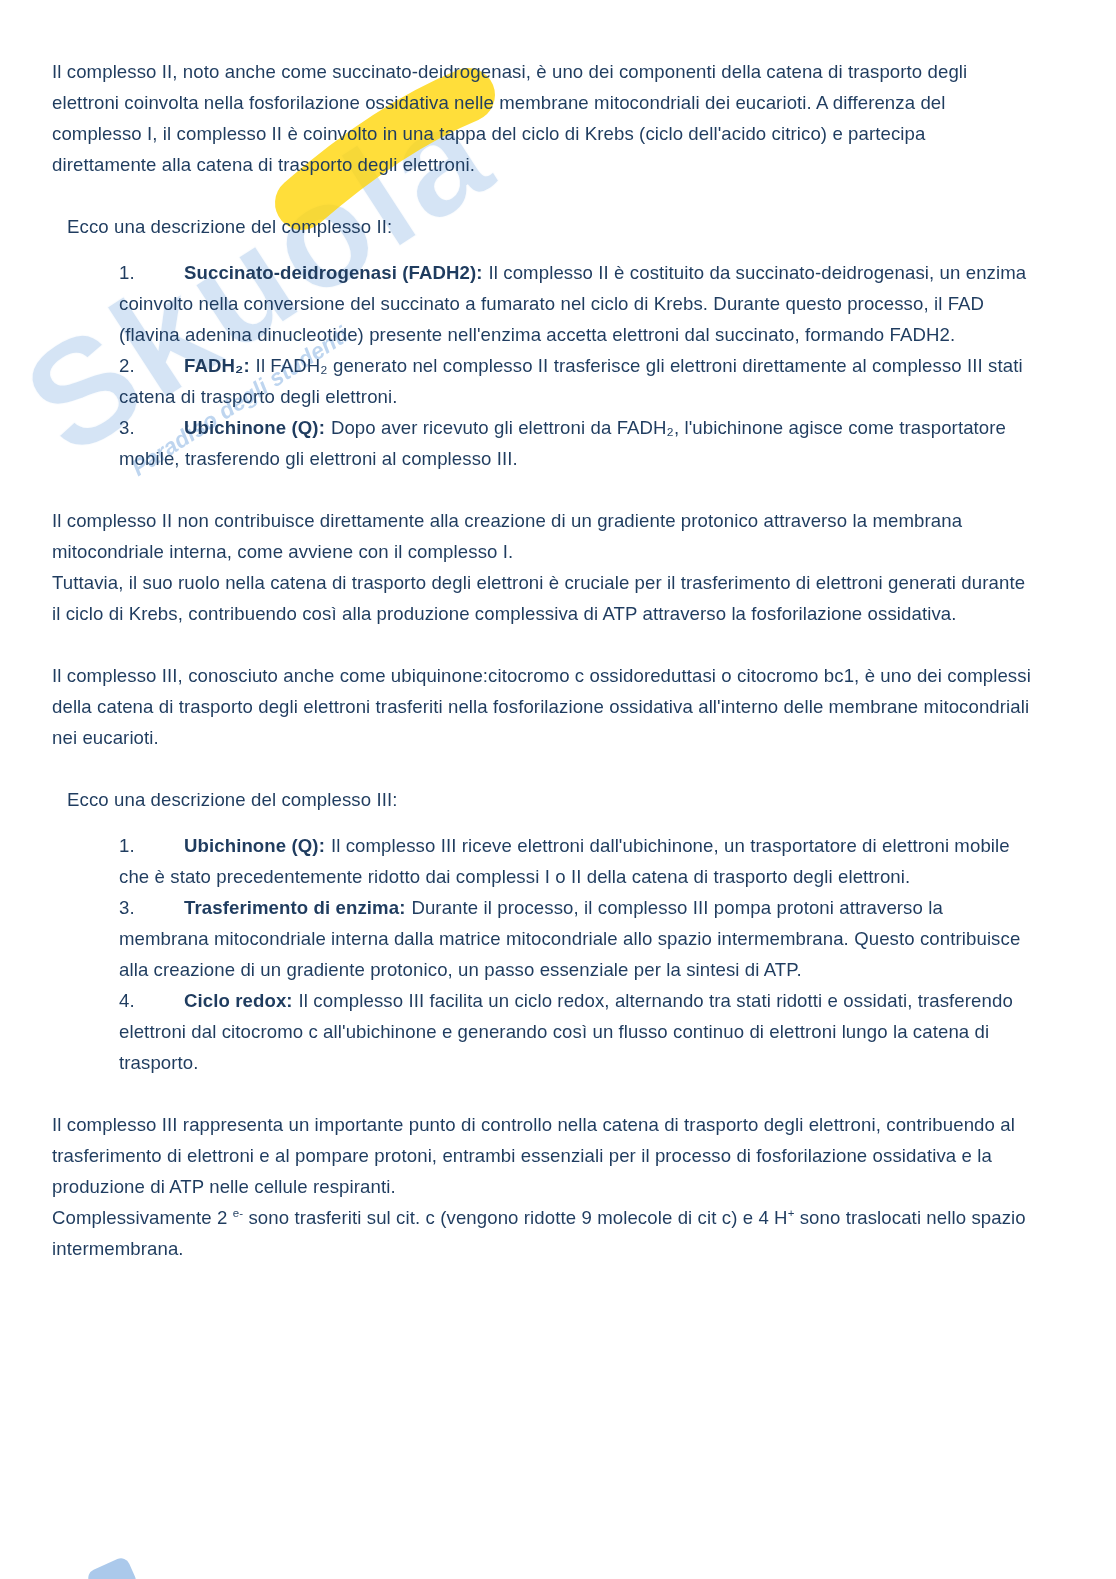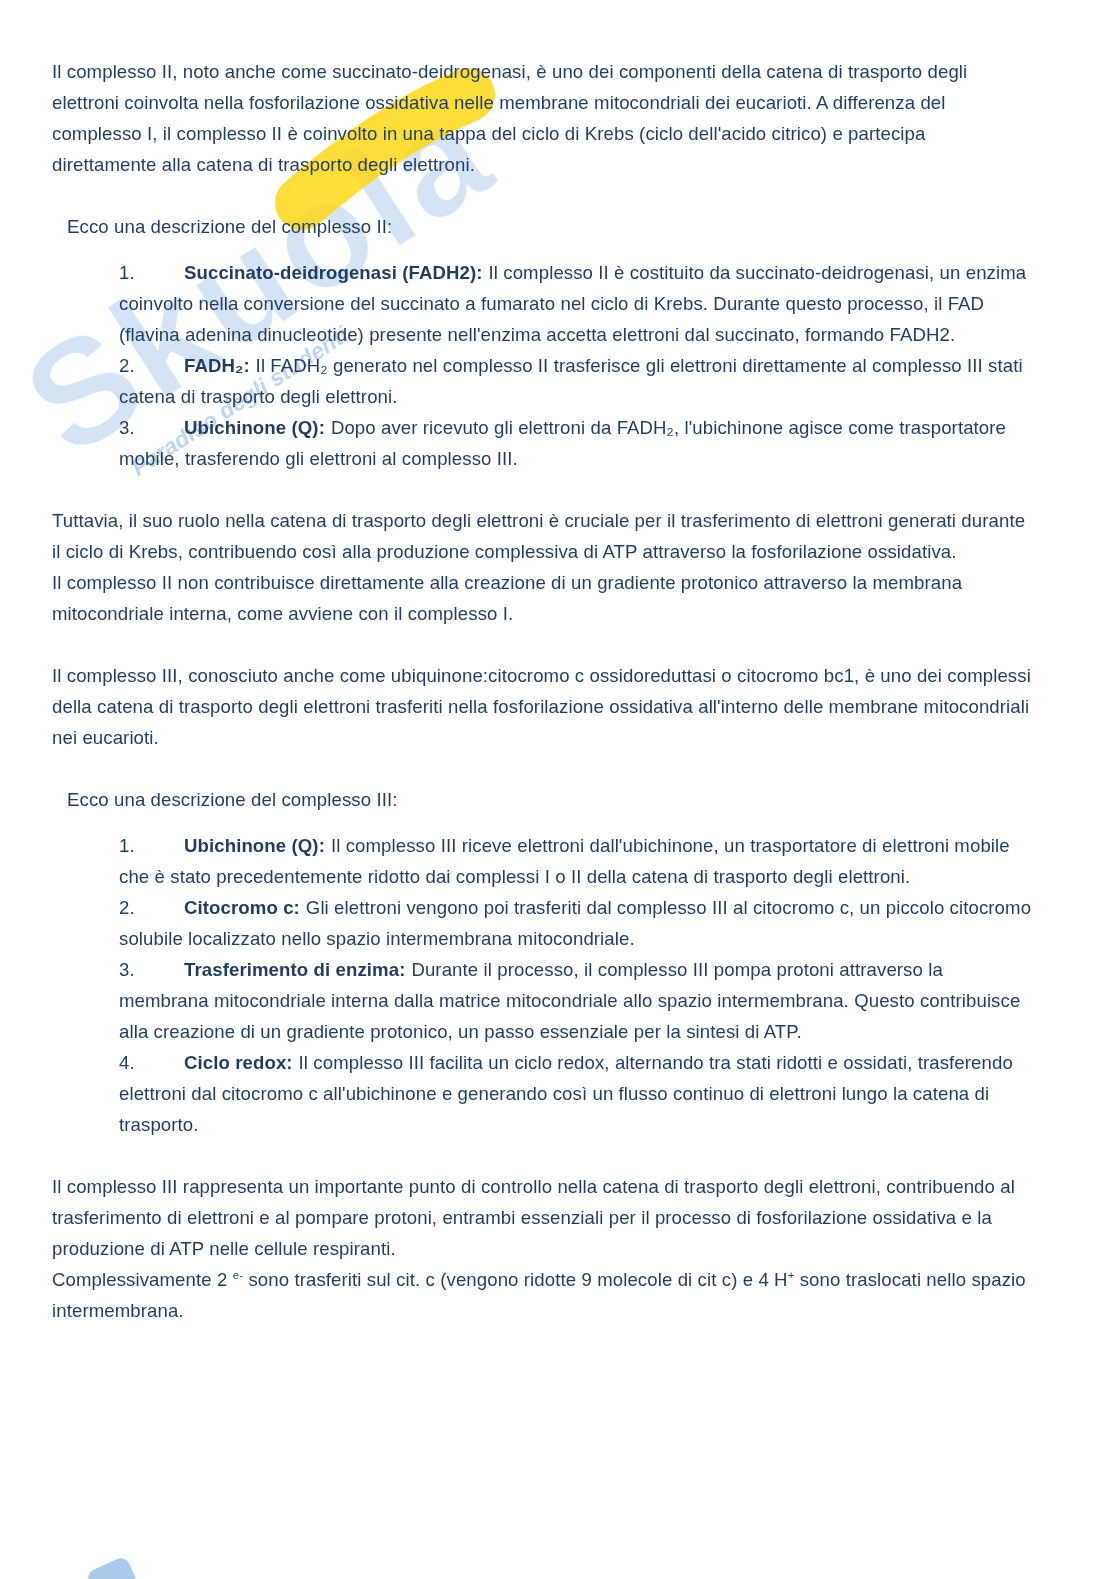"Tuttavia, il suo ruolo nella" div { order: before "Il complesso II non contribuisce" -> after "Il complesso II non contribuisce" }
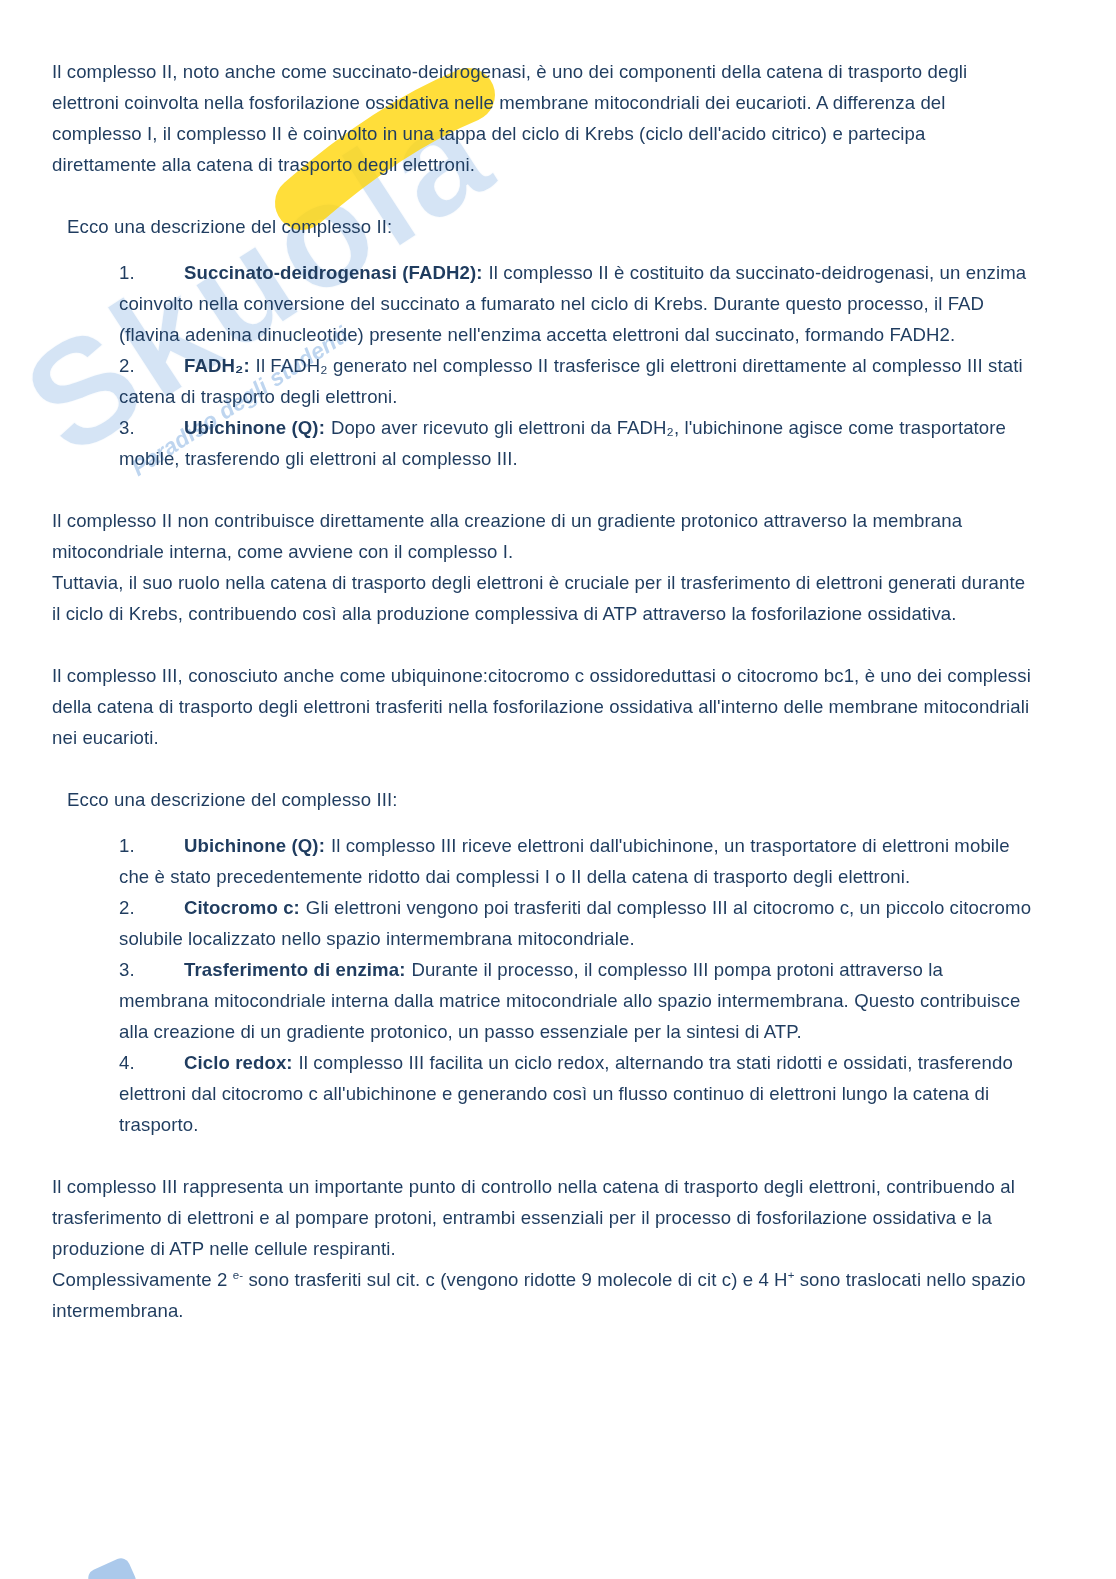"2. Citocromo c: Gli elettroni" div.list-item { html: <div> <span>2.</span><span>Citocromo c:</span><span>Gli elettroni vengono poi trasferiti dal complesso III al citocromo c, un piccolo citocromo solubile localizzato nello spazio intermembrana mitocondriale.</span> </div> -> none }
